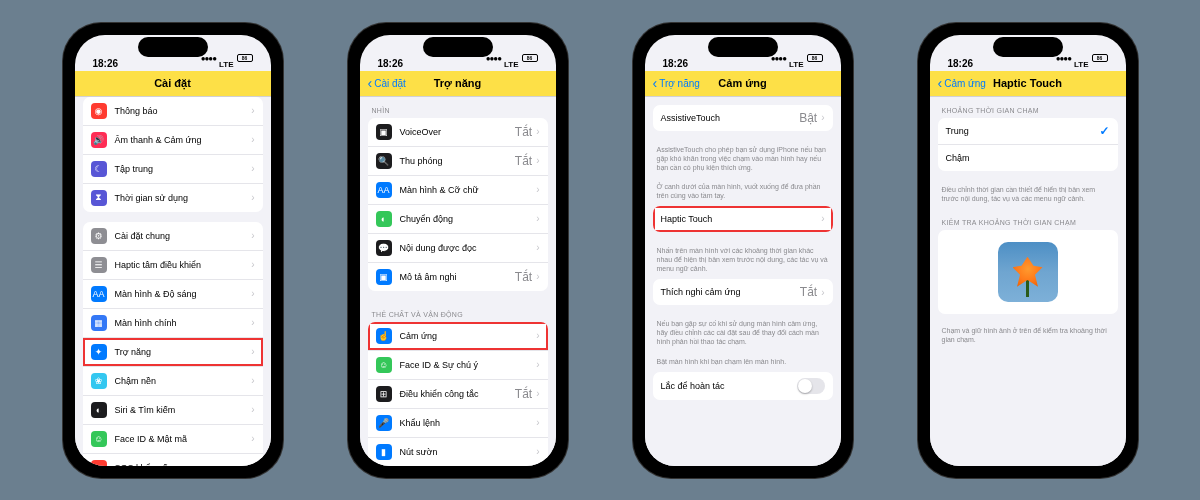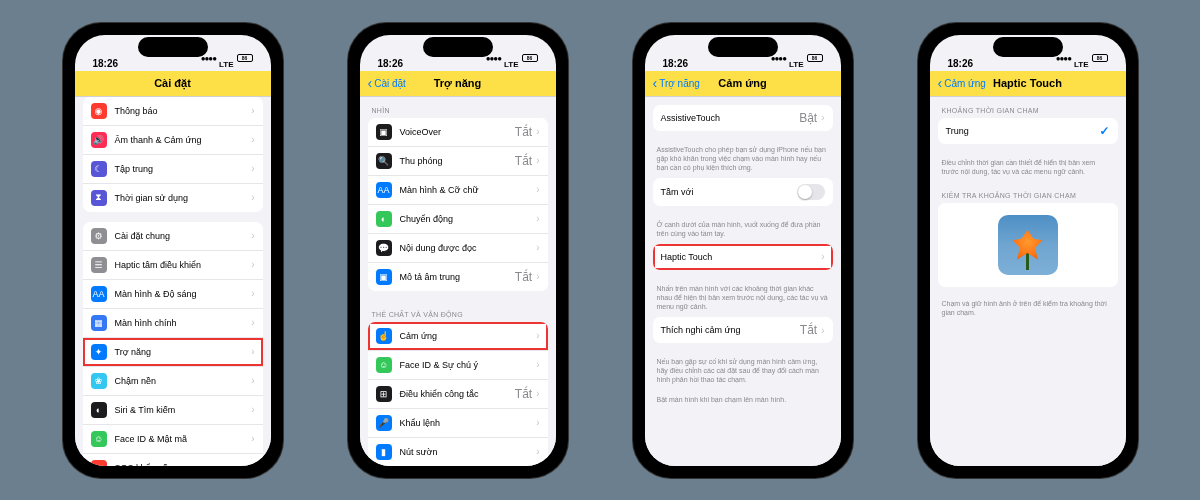"Chậm" div.row { html: none -> <div> <span>Chậm</span> </div> }
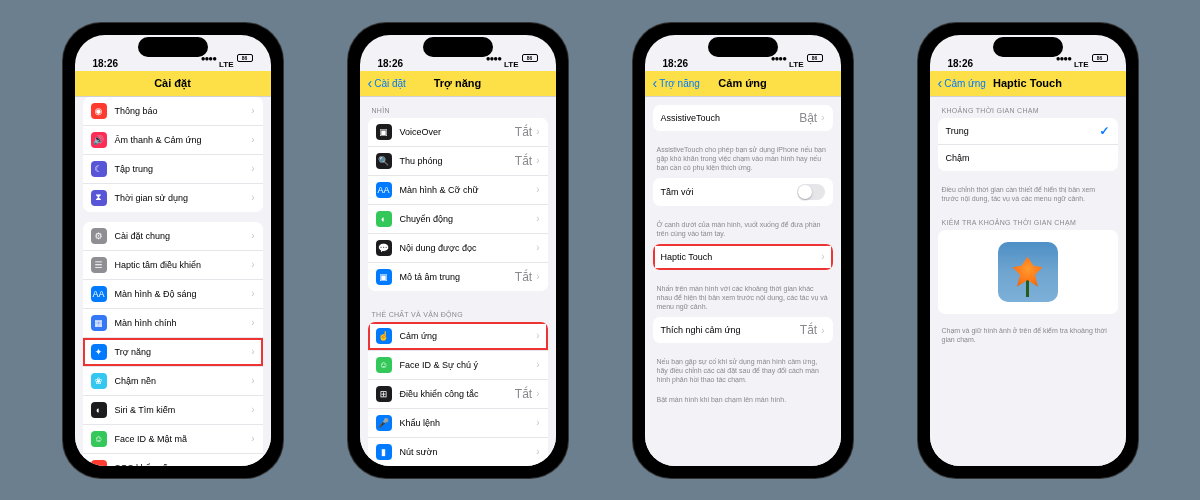"Tầm với" div.group { html: <div> <div> <span>Tầm với</span> <div></div> </div> </div> -> none }
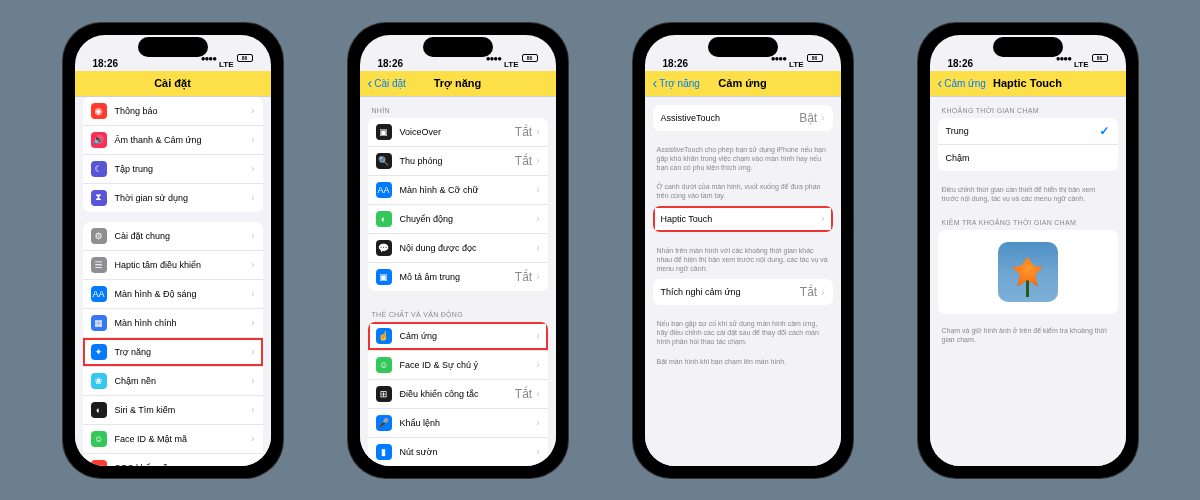"Mô tả âm trung" span.row-label { text: trung -> nghi }
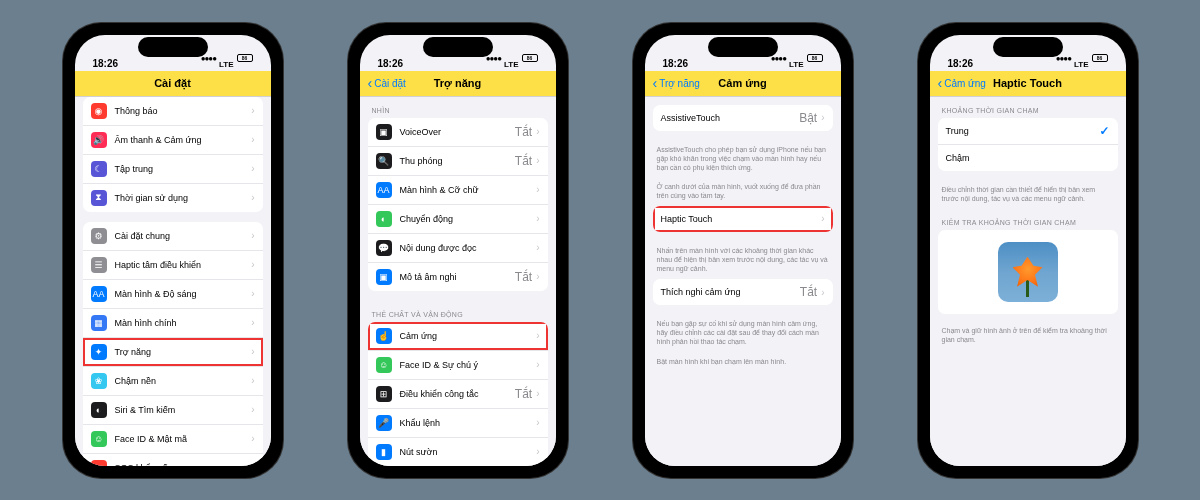"Lắc để hoàn tác" div.group { html: none -> <div> <div> <span>Lắc để hoàn tác</span> <div></div> </div> </div> }
